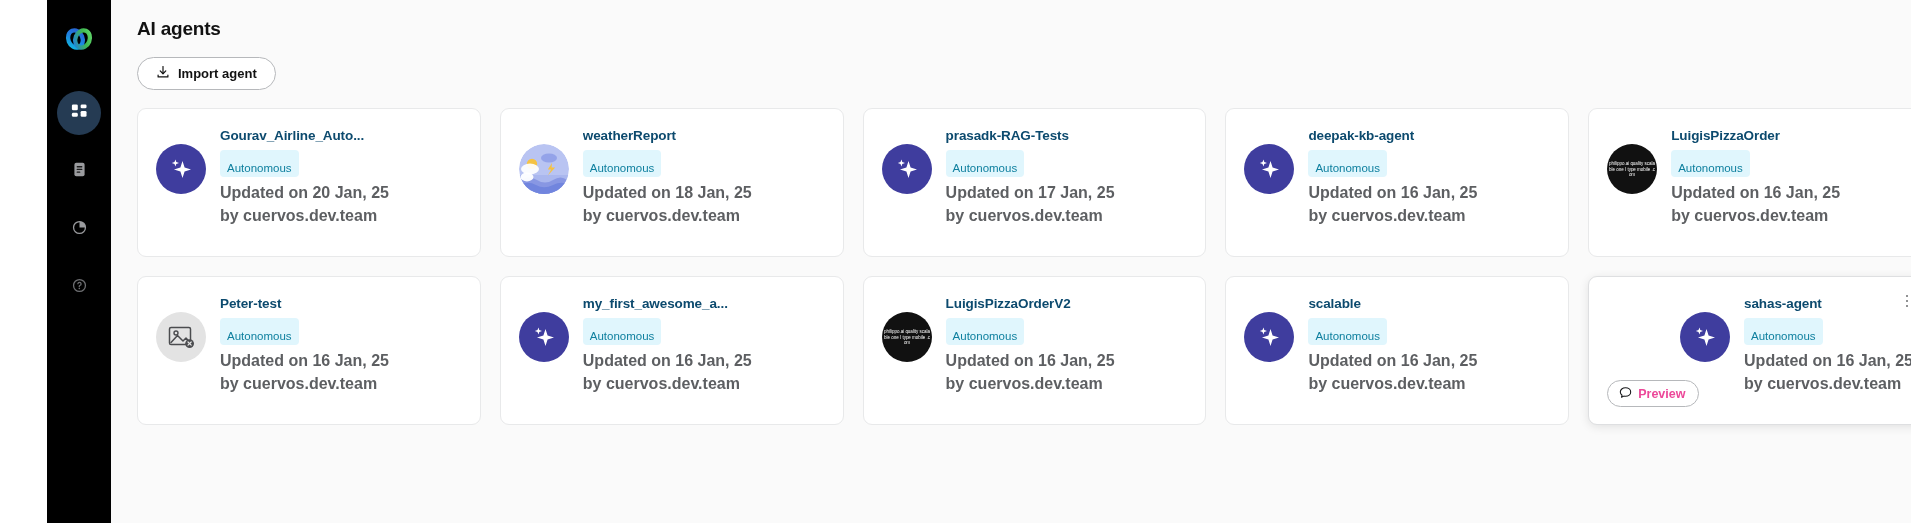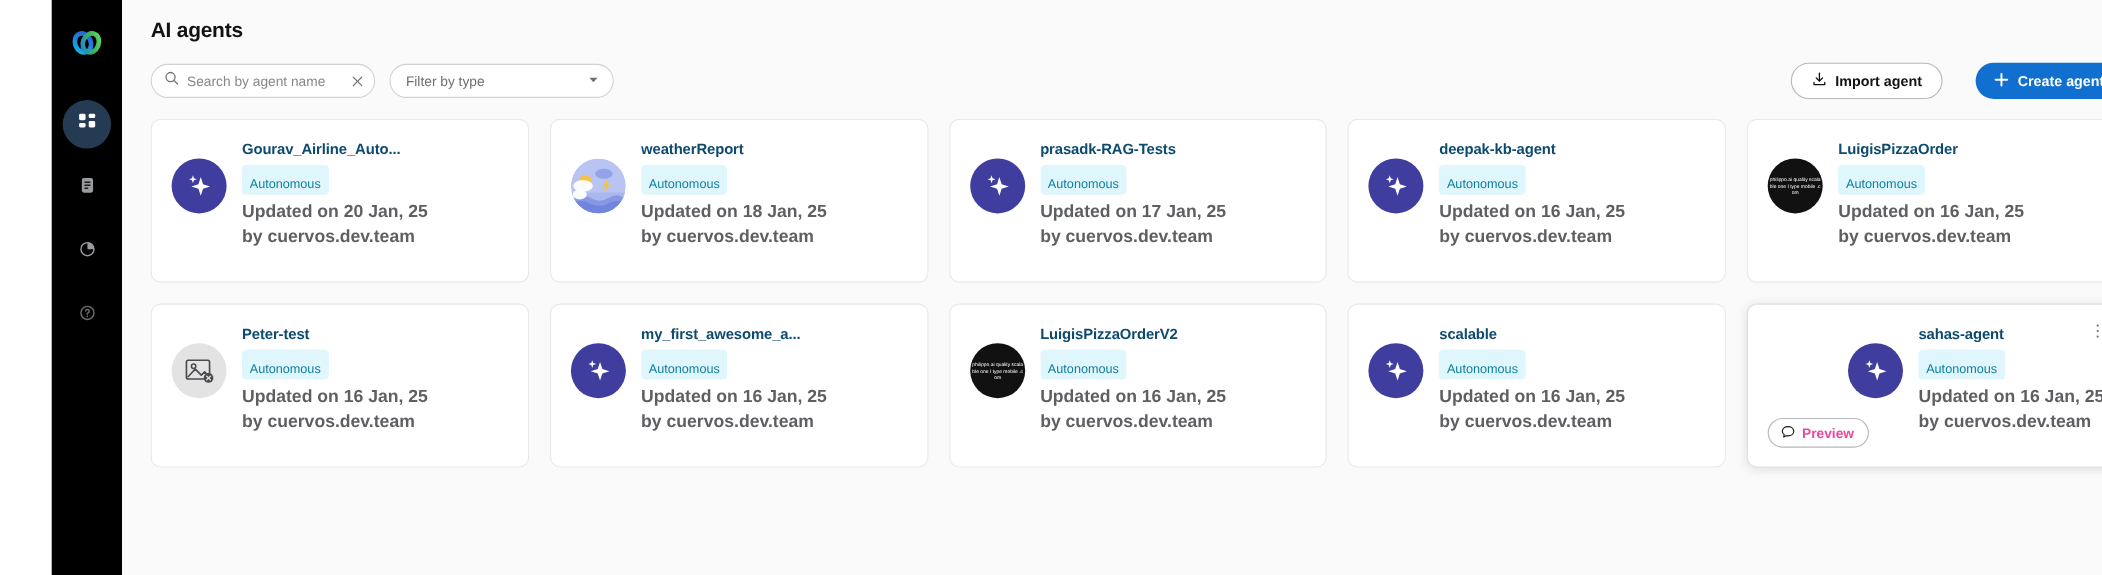"Search by agent name" div.toolbar-left { html: <div> <div> <span> <svg> <circle></circle> <line></line> </svg> </span> <span>Search by agent name</span> <span> <svg> <line></line> <line></line> </svg> </span> </div> <div> <span>Filter by type</span> <span> <svg> <path></path> </svg> </span> </div> </div> -> none }
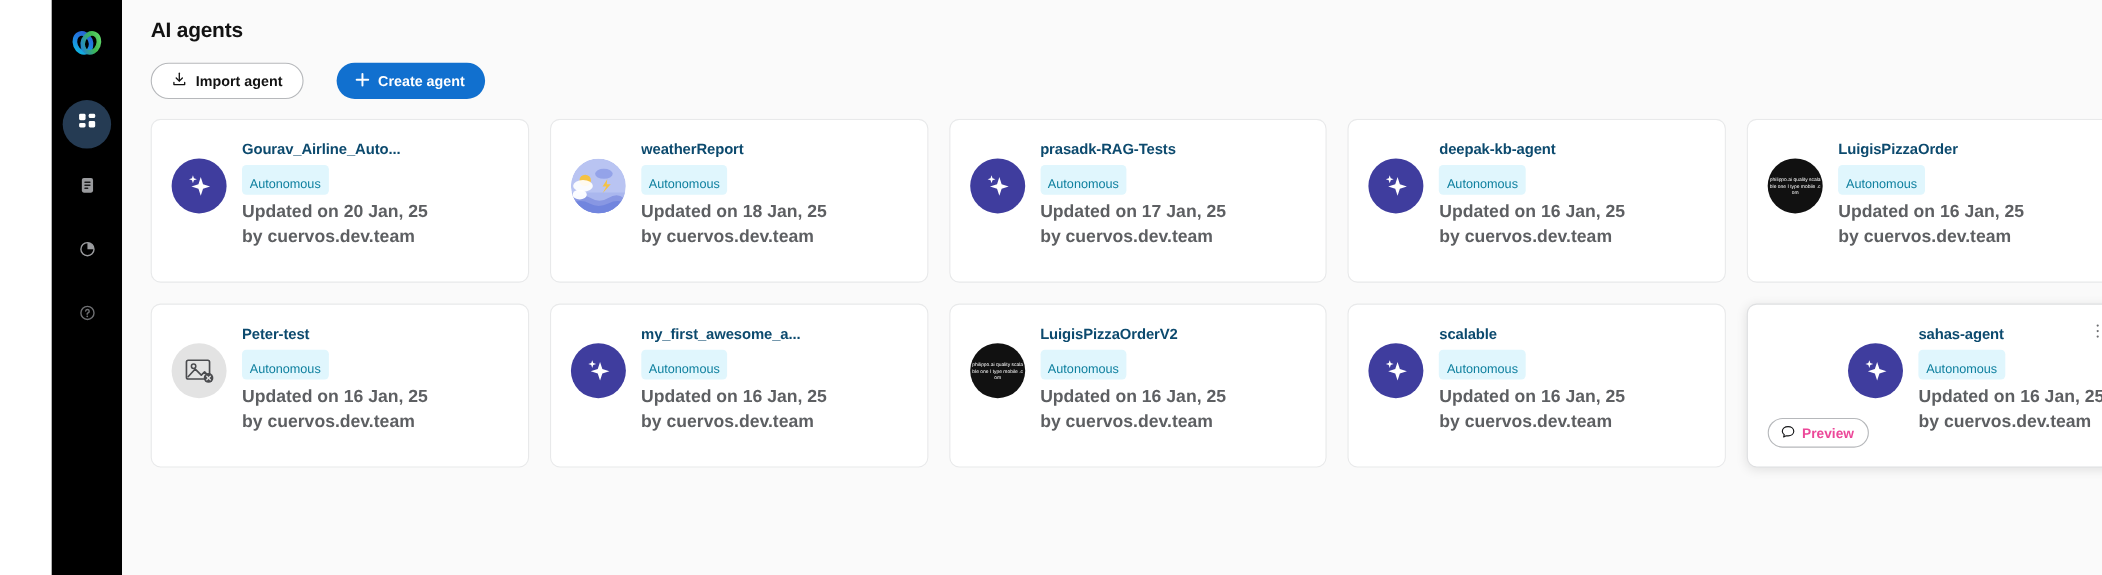"Create agent" button.btn-primary { html: <button> <span> <svg> <line></line> <line></line> </svg> </span> <span>Create agent</span> </button> -> none }
